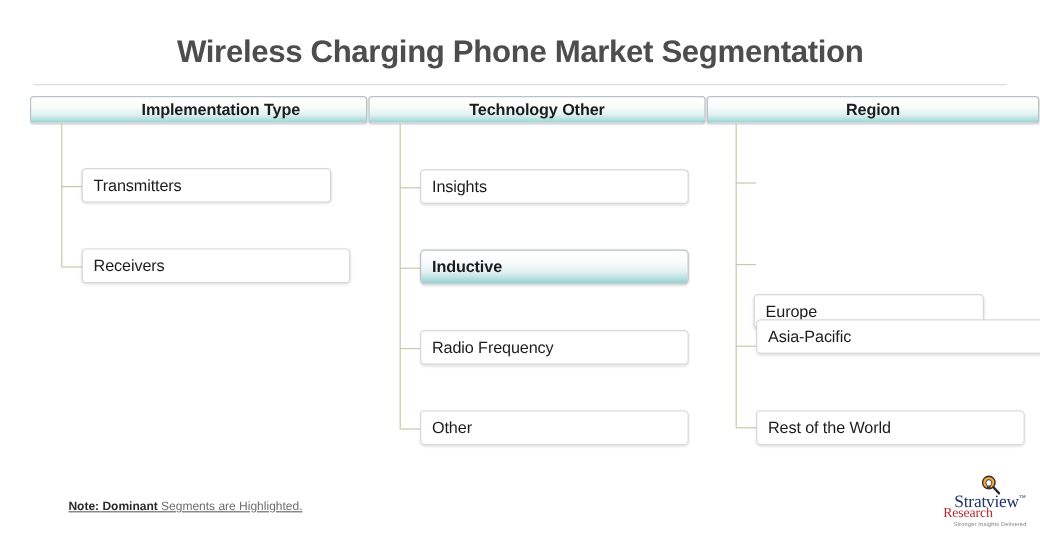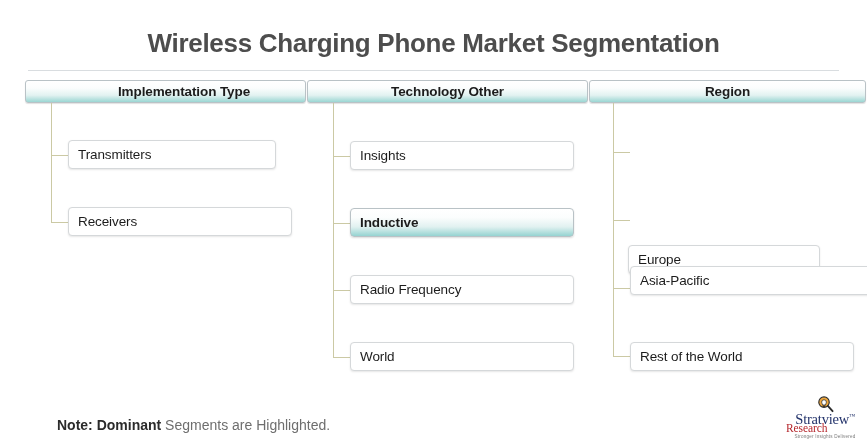"World" span.item-label { text: World -> Other }
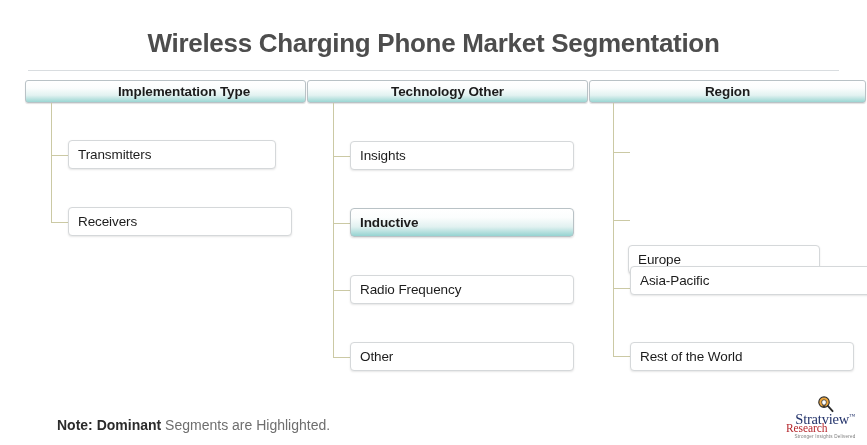"Note: Dominant Segments are Highlighted." .note { font-size: 14px -> 10px; text-decoration: none -> underline }
